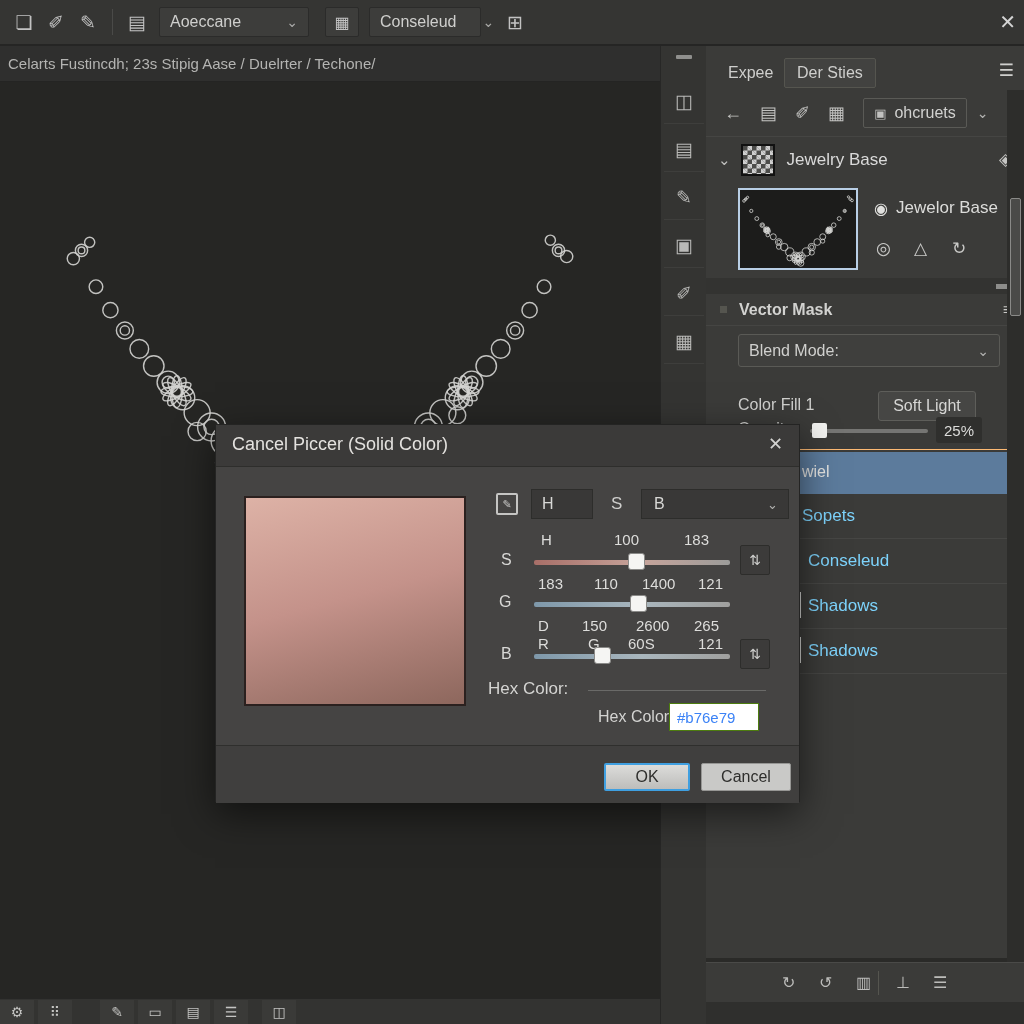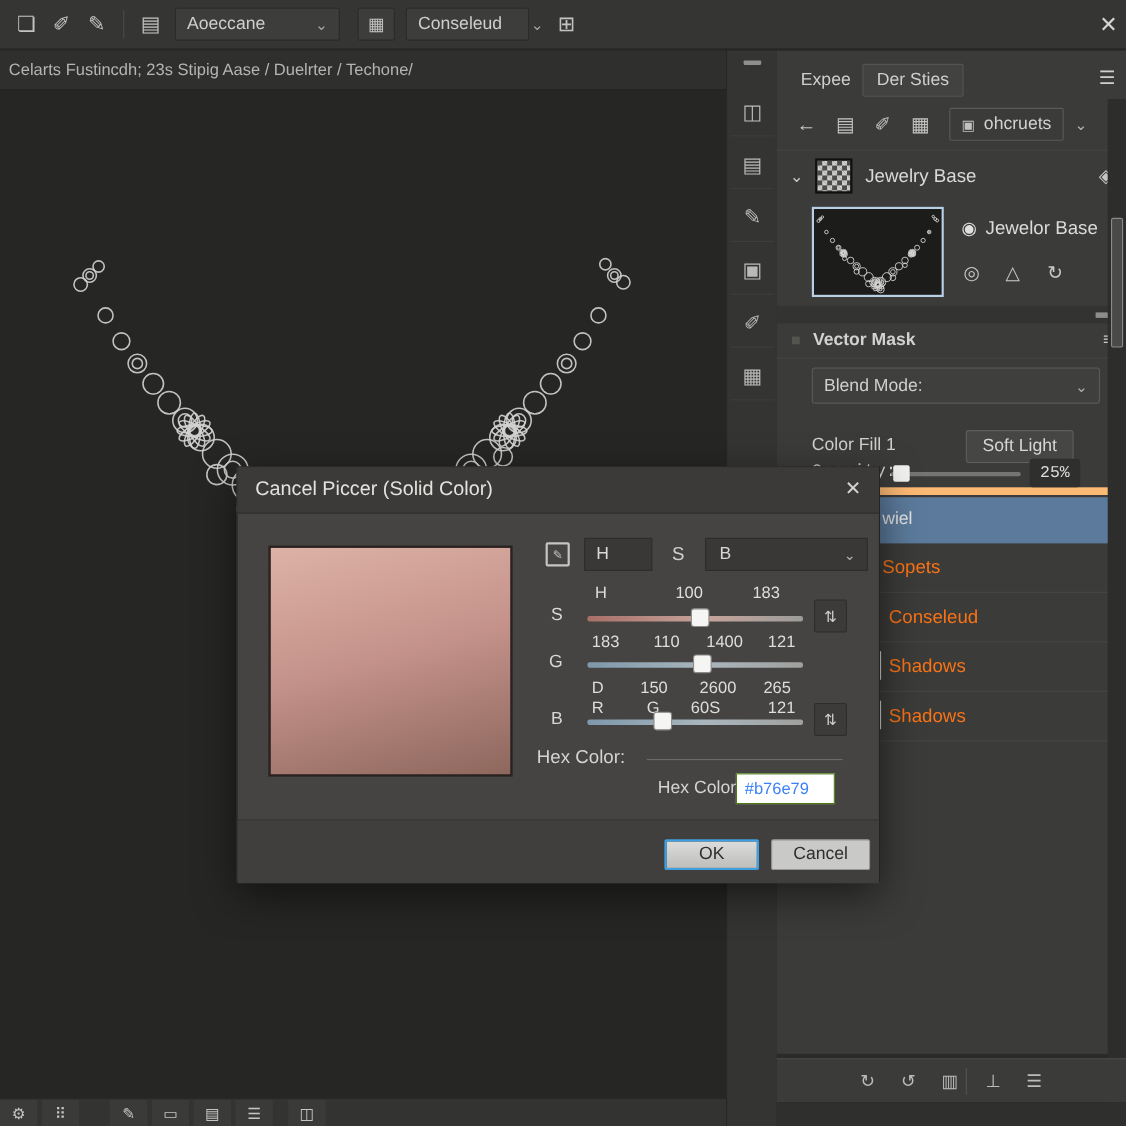"25%" #opacity-row { border-bottom: 7px solid #fdba74 -> 1px solid #fdba74; font-family: Liberation Mono, monospace -> none }
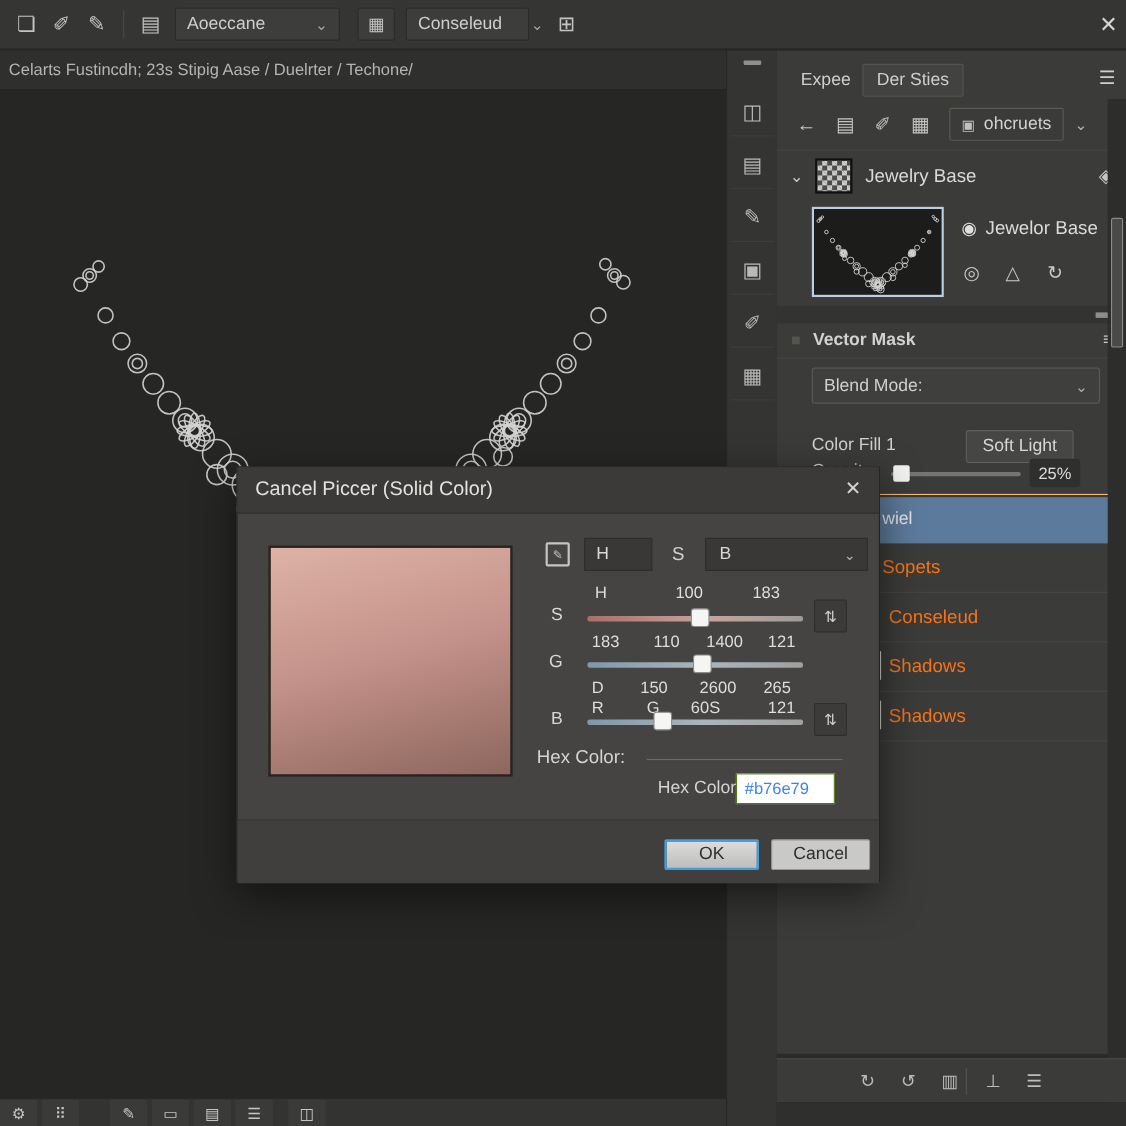"Sopets" .list-row .lbl { color: #f97316 -> #7dd3fc }
